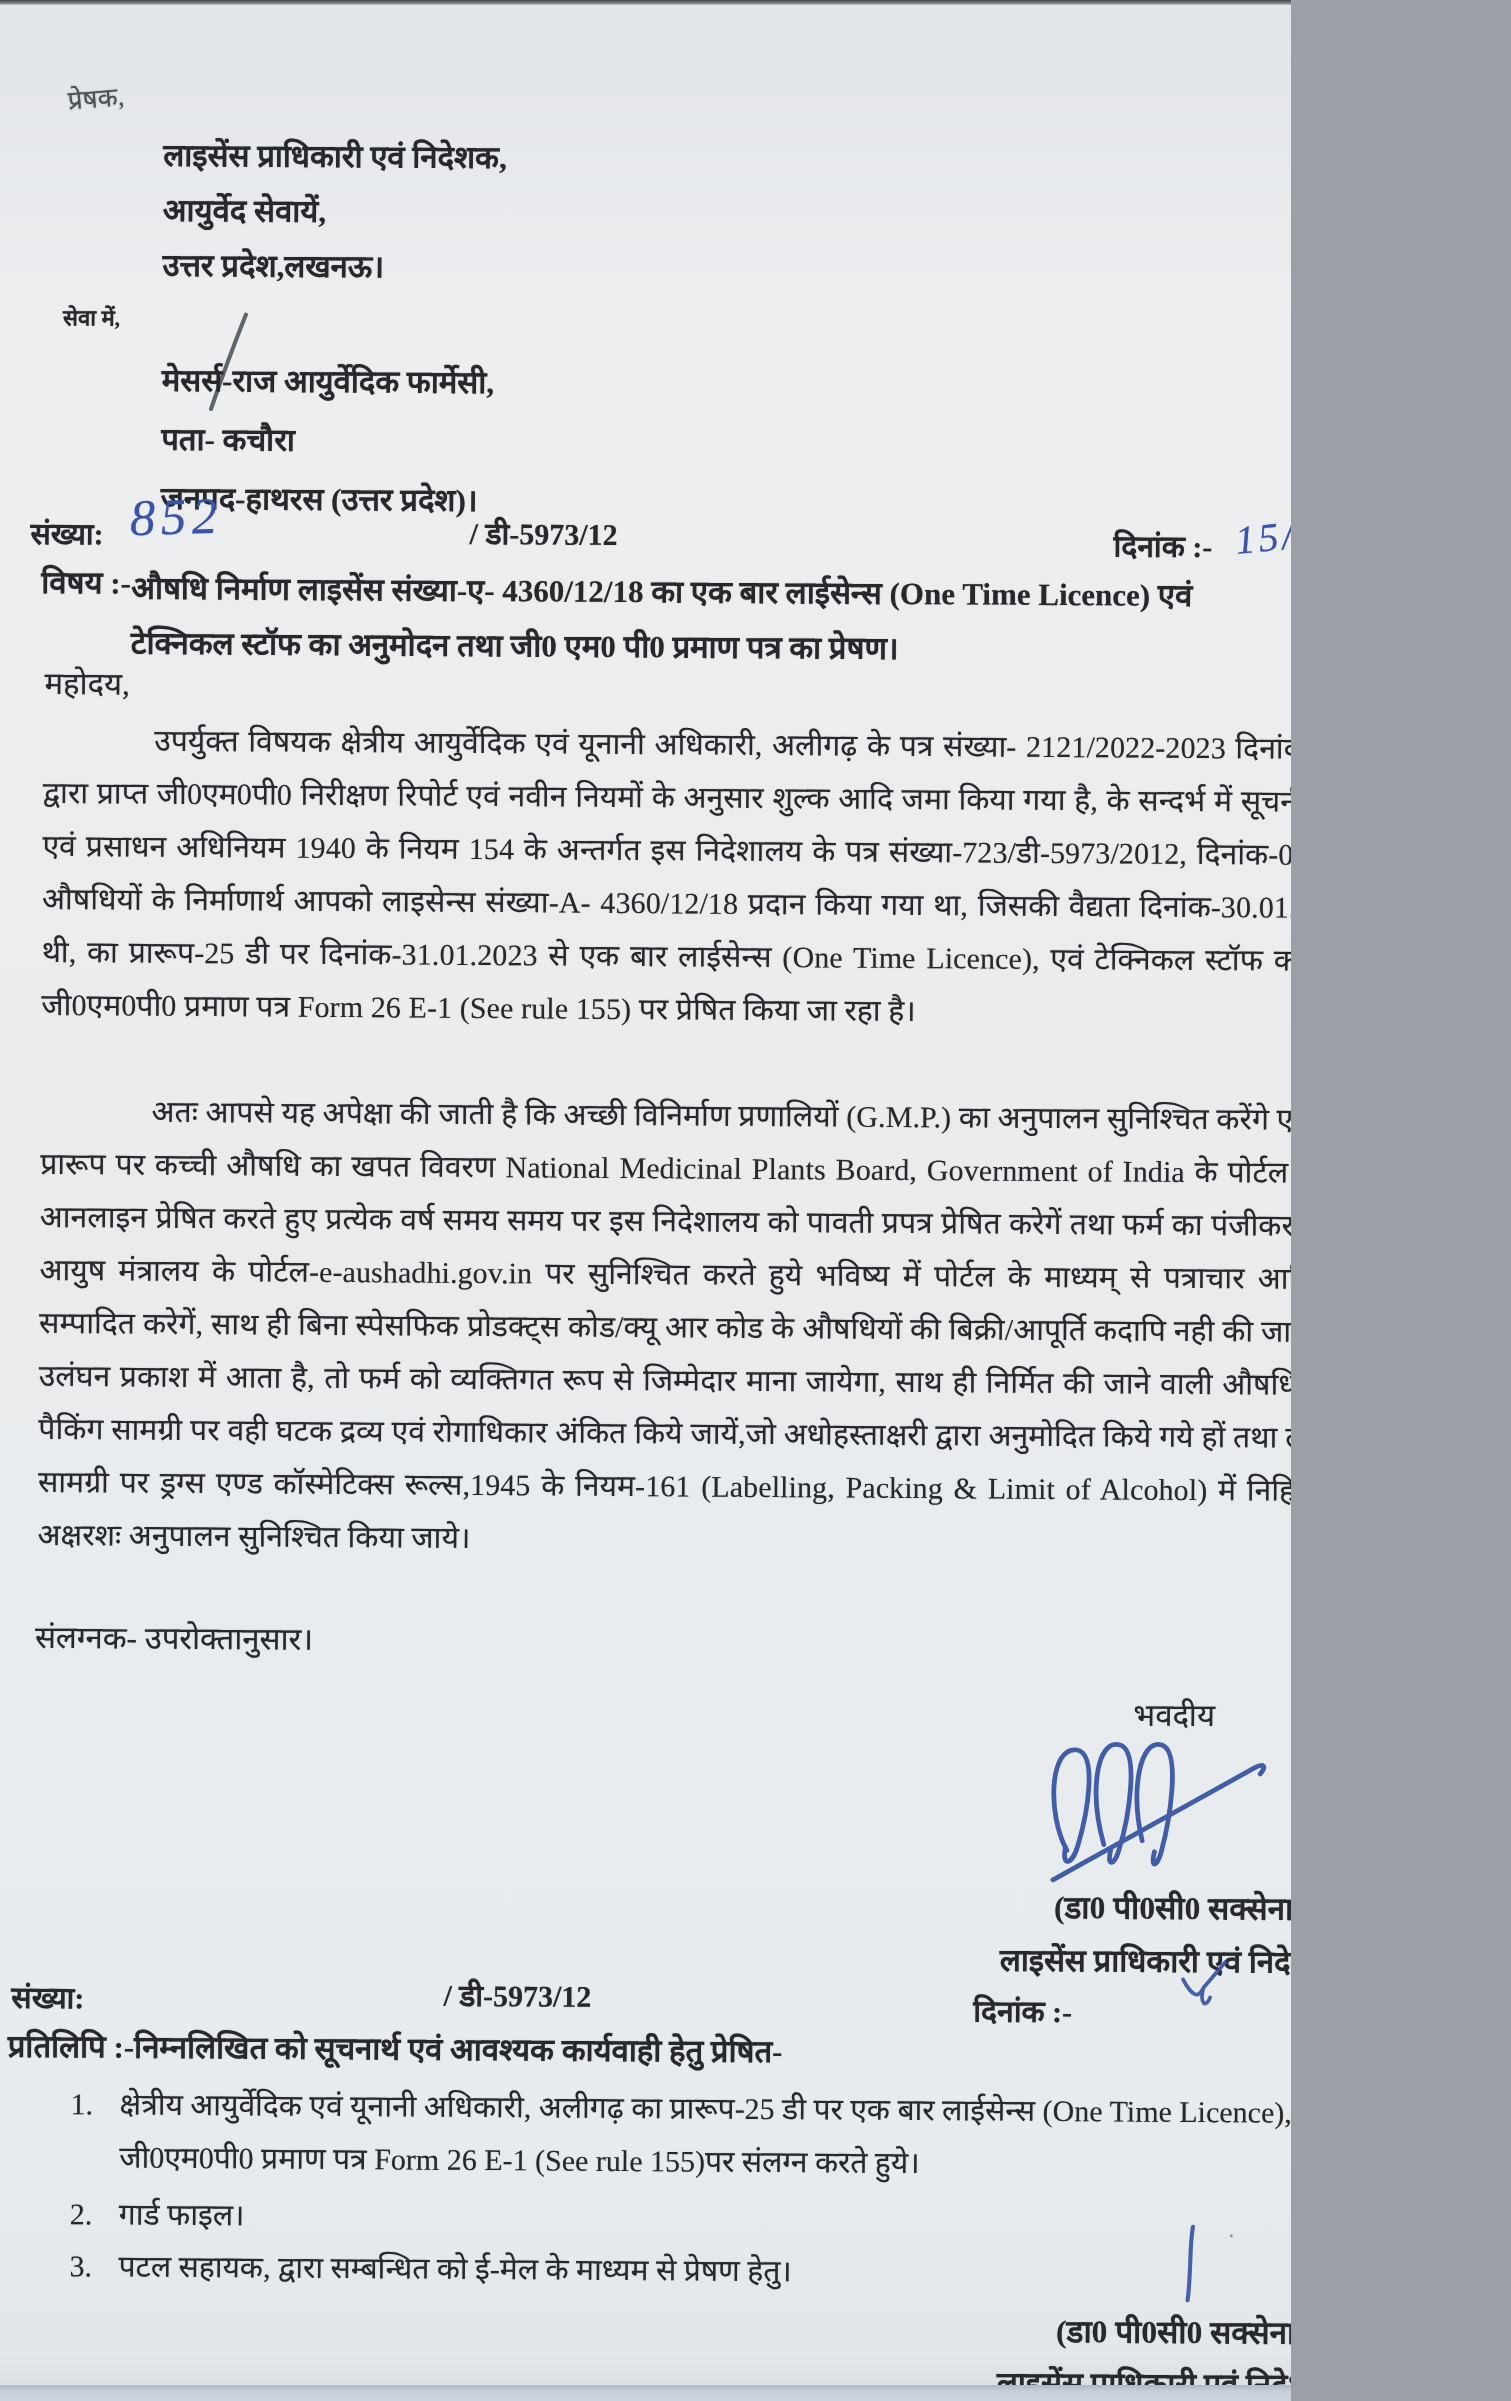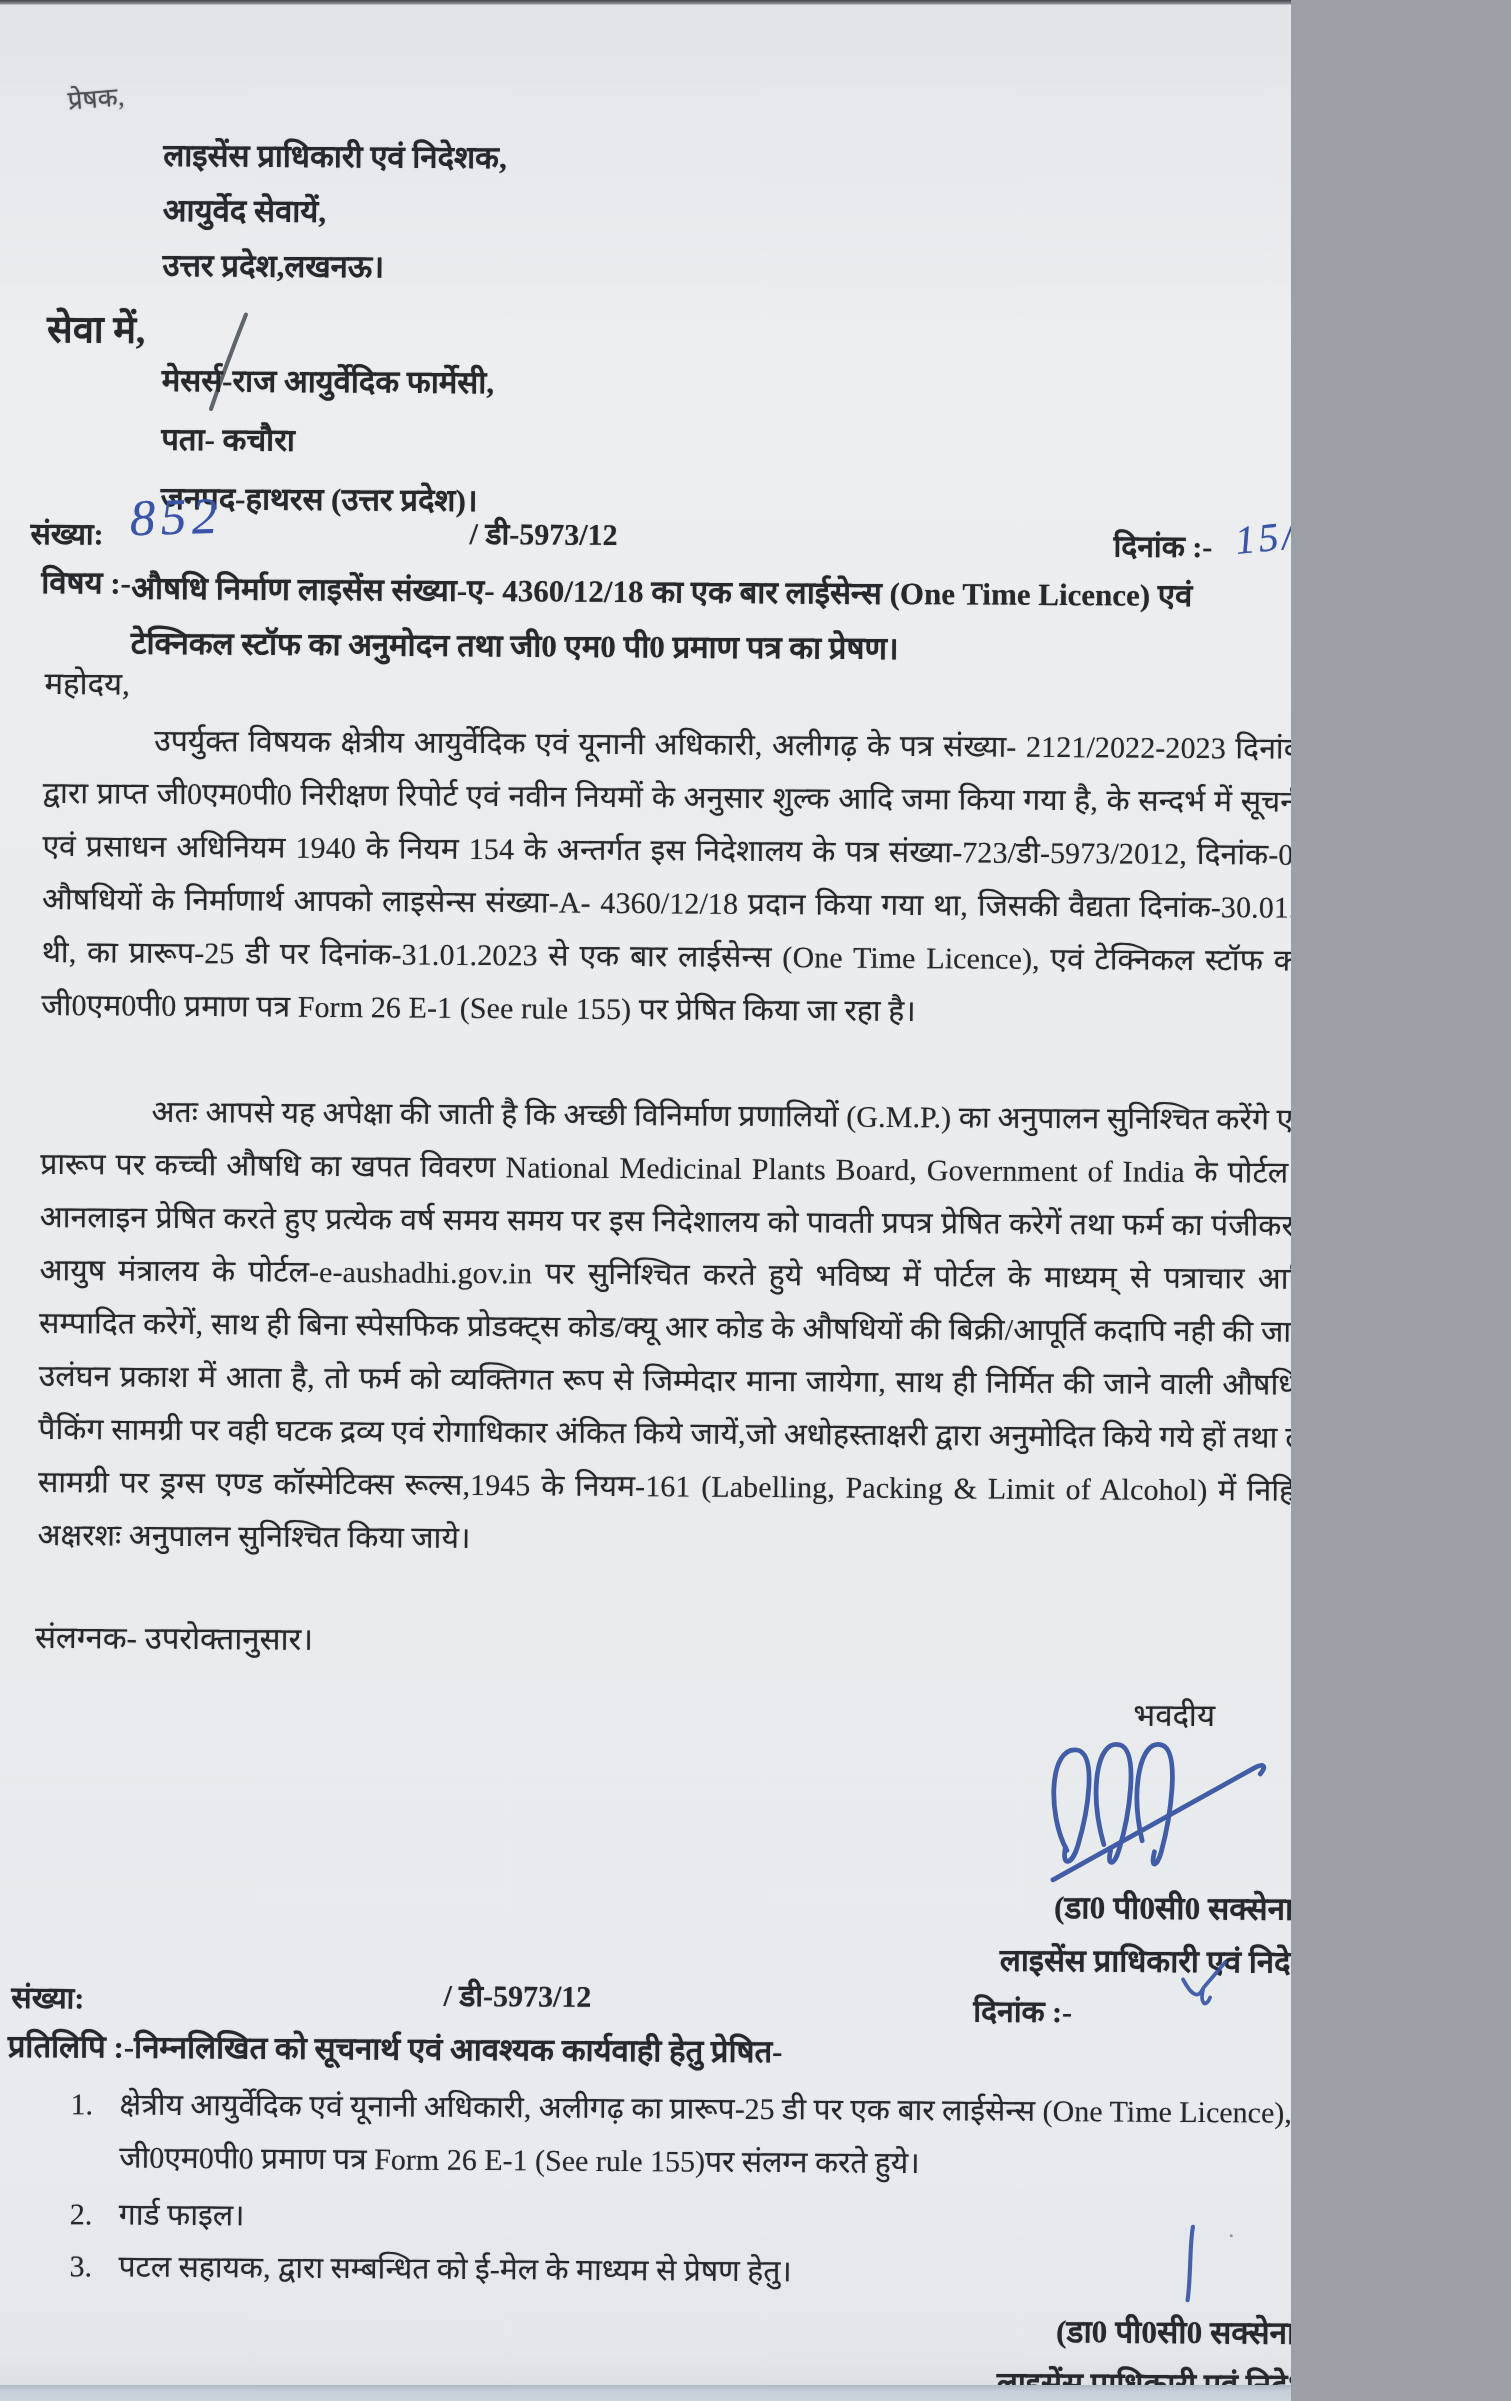"सेवा में," div.t { font-size: 38px -> 22px; left: 41px -> 57px }
